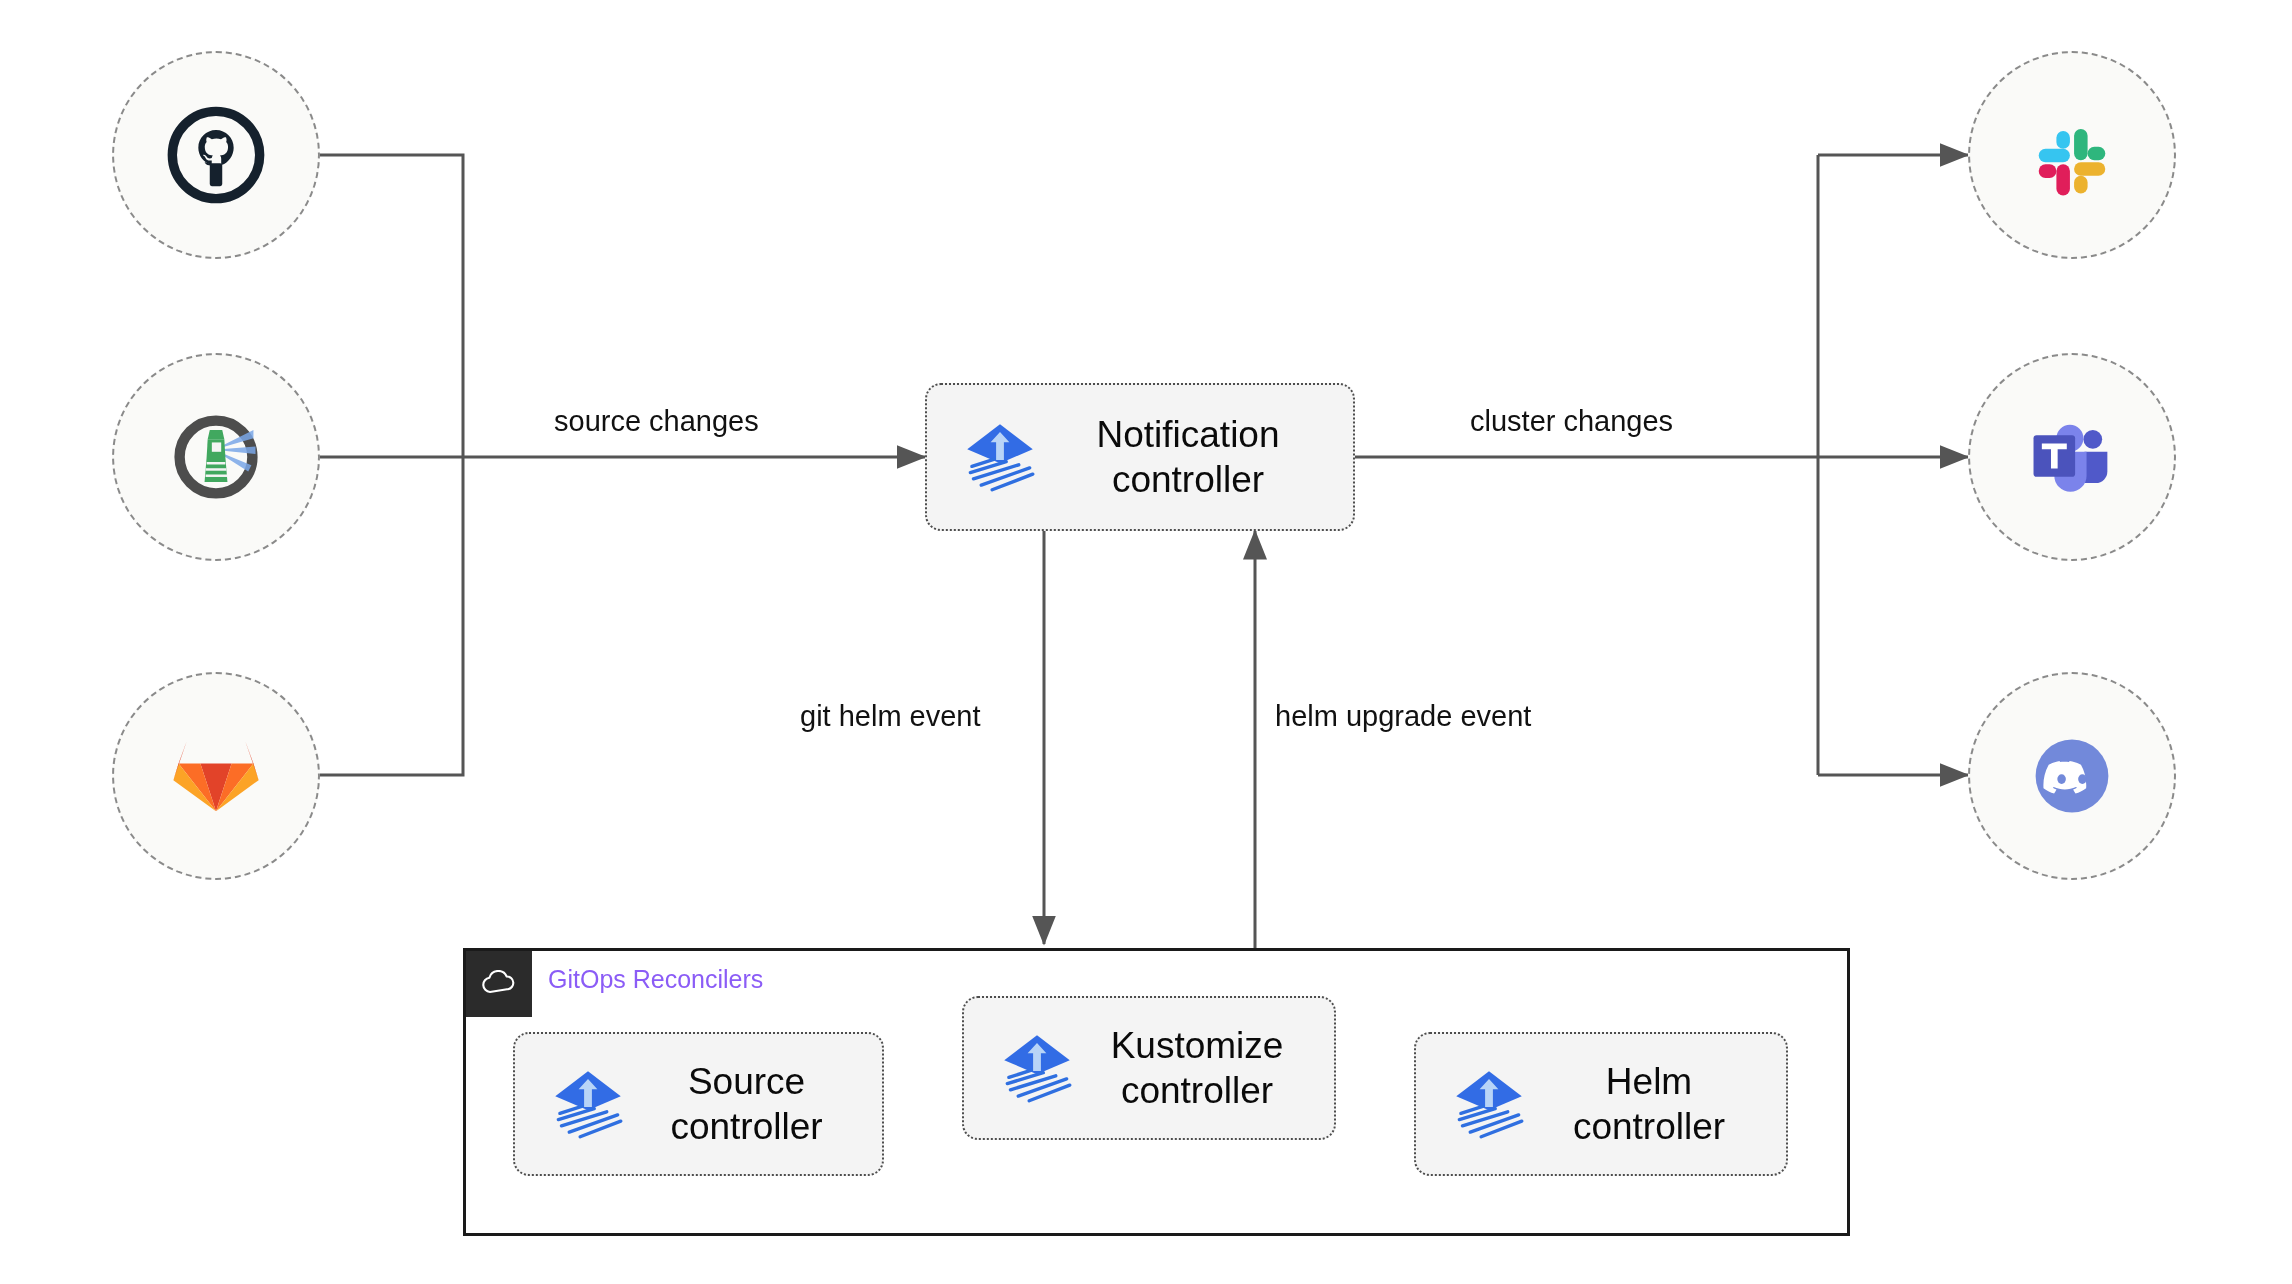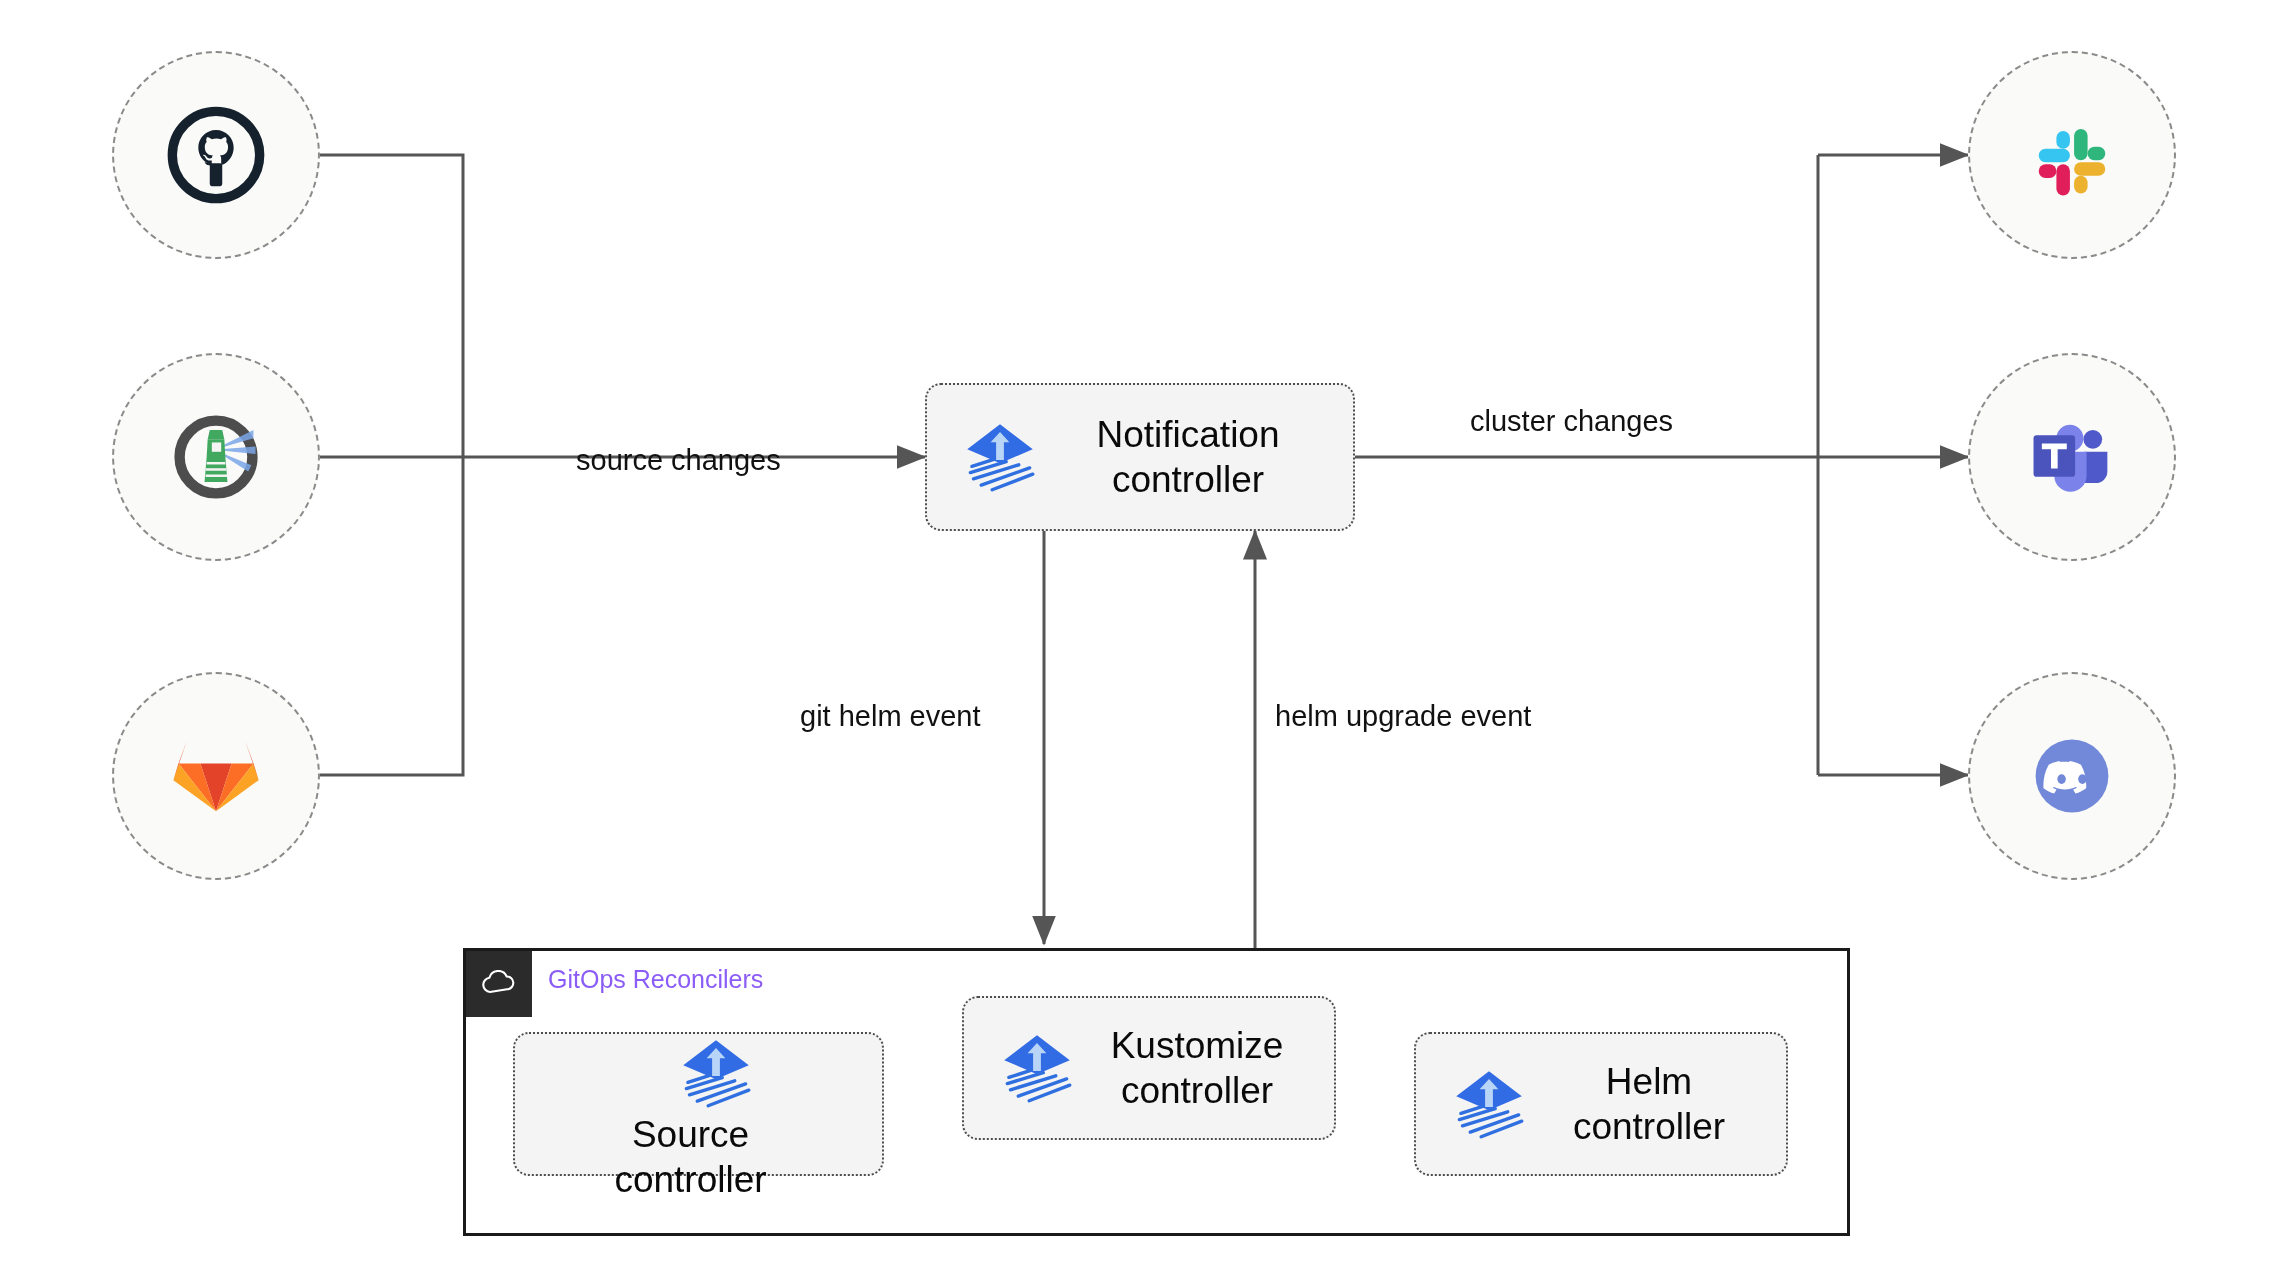"source changes" div.edge-label { left: 576px -> 554px; margin-top: 39px -> none }
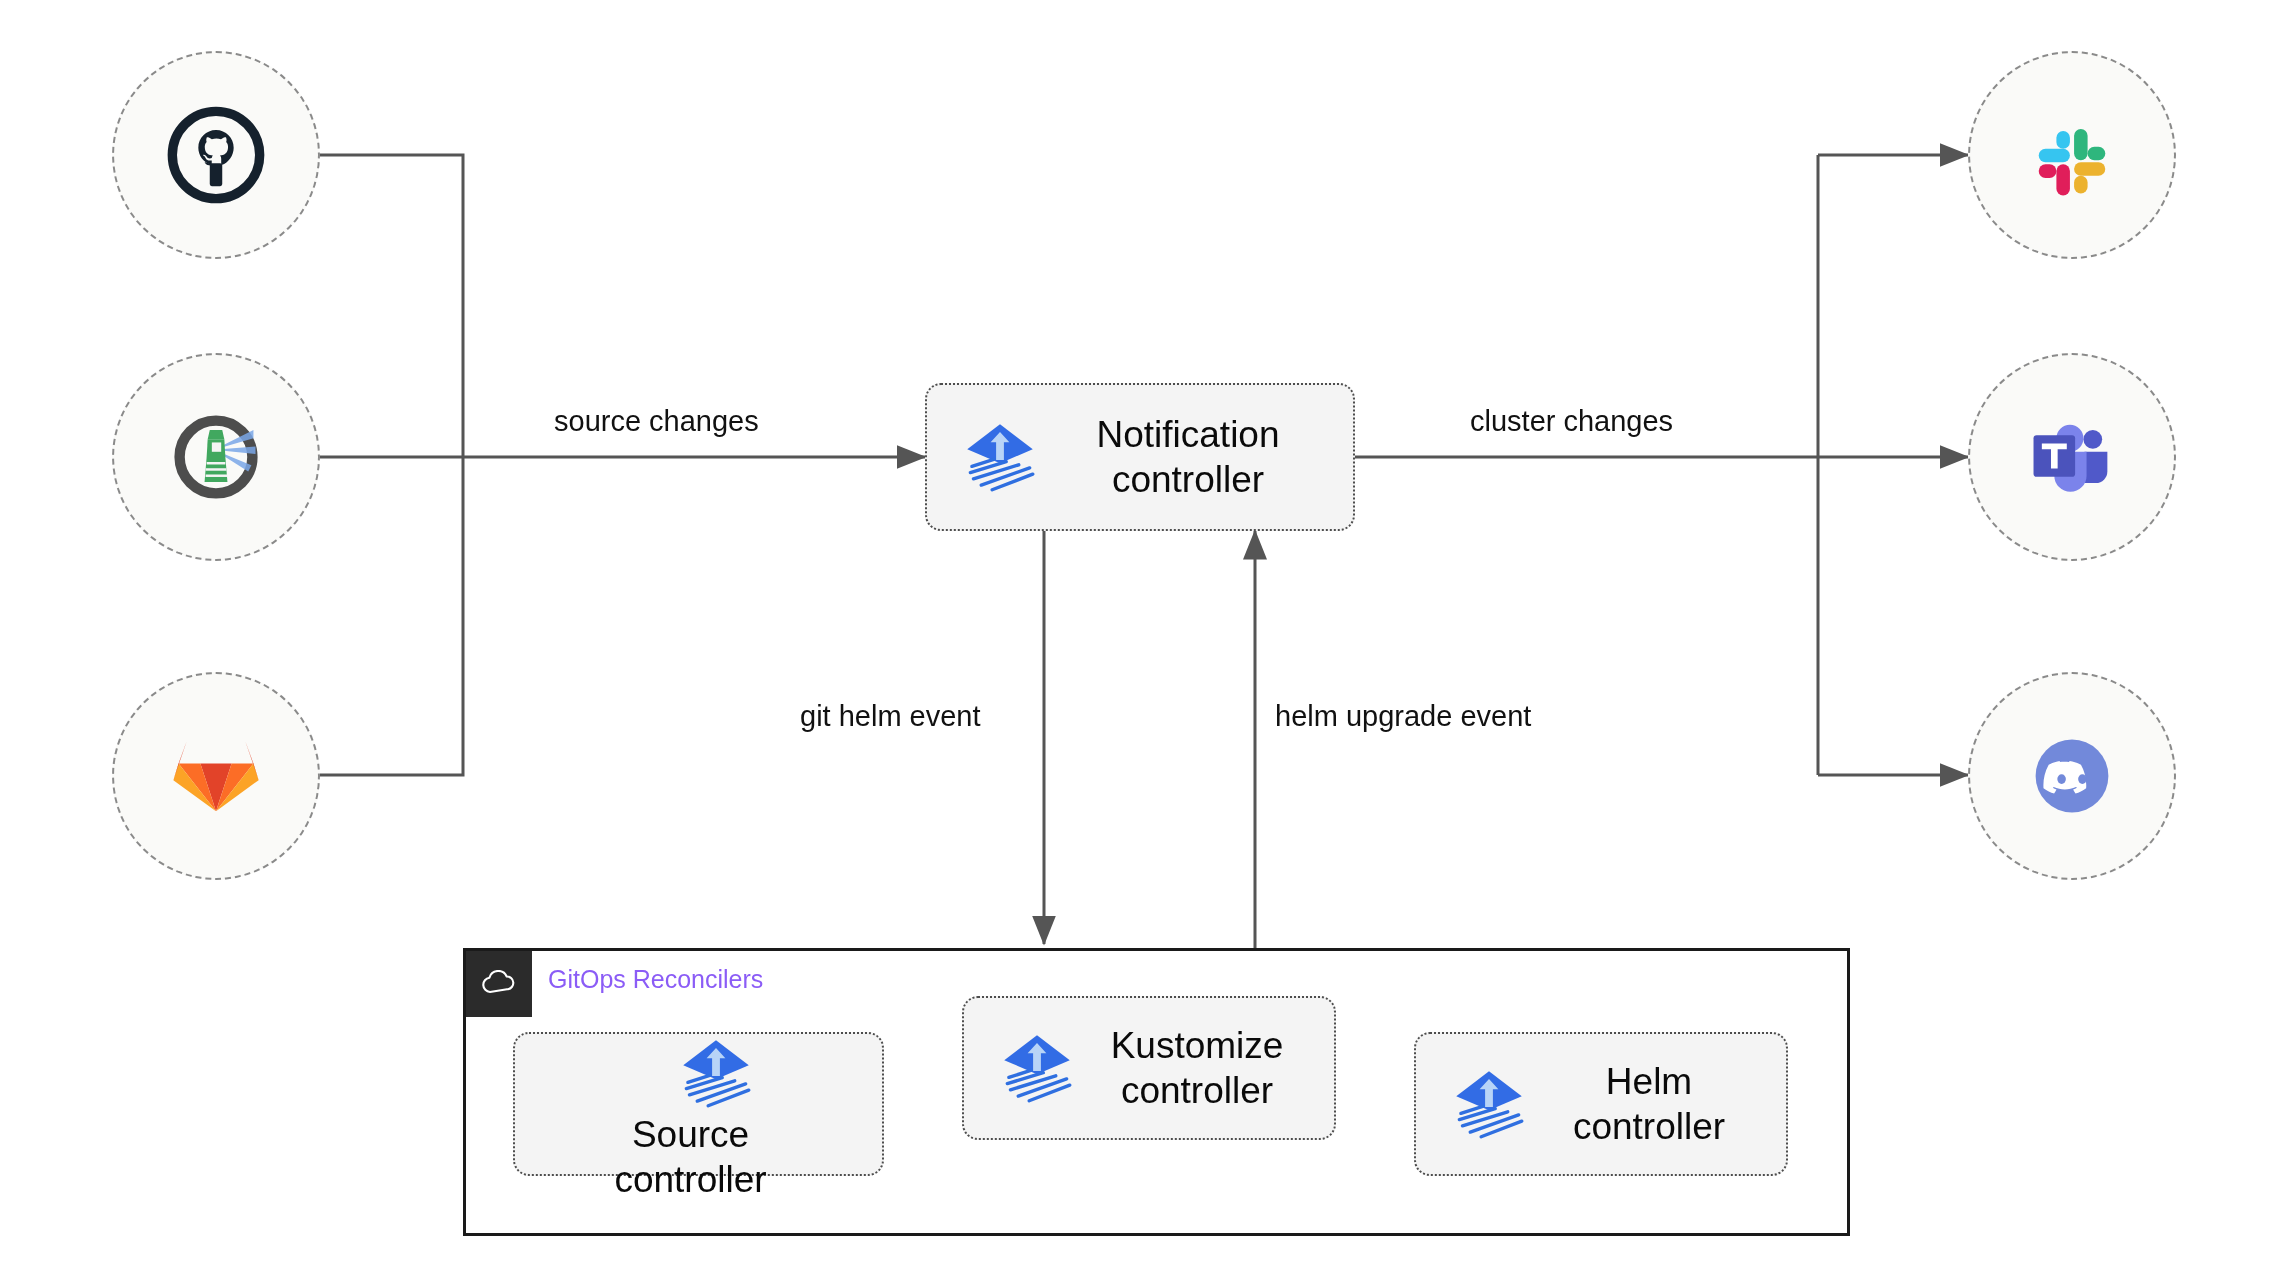"Source" div.node { flex-direction: column -> none }
